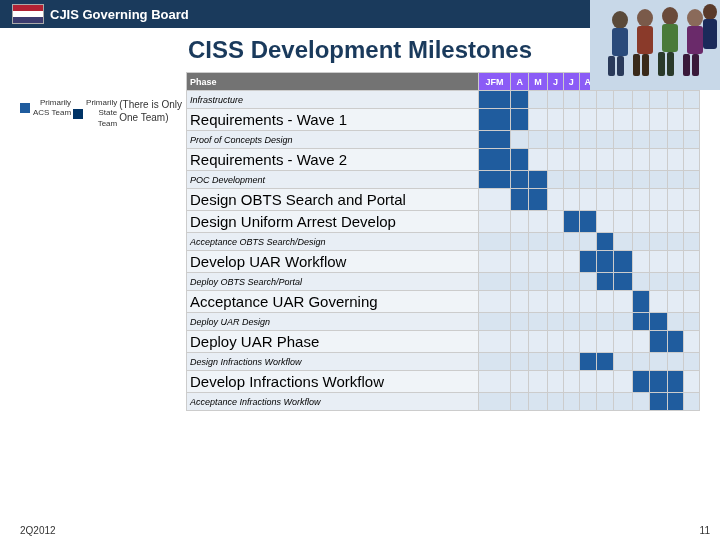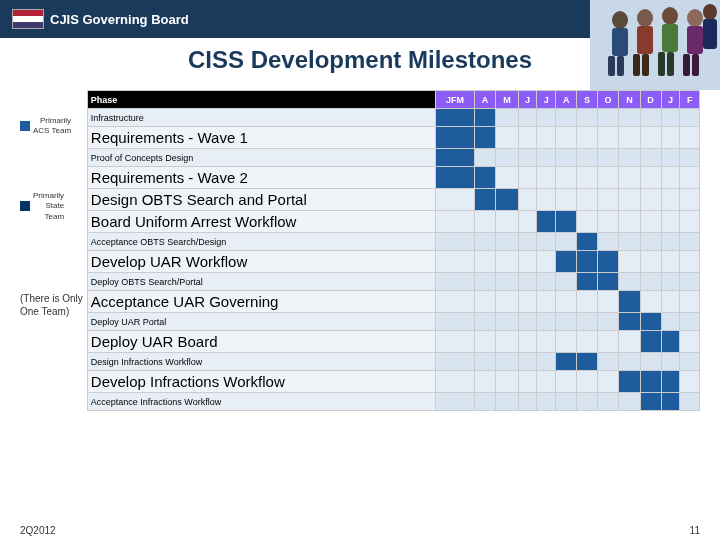"CJIS Governing Board" #header { height: 38px -> 28px }
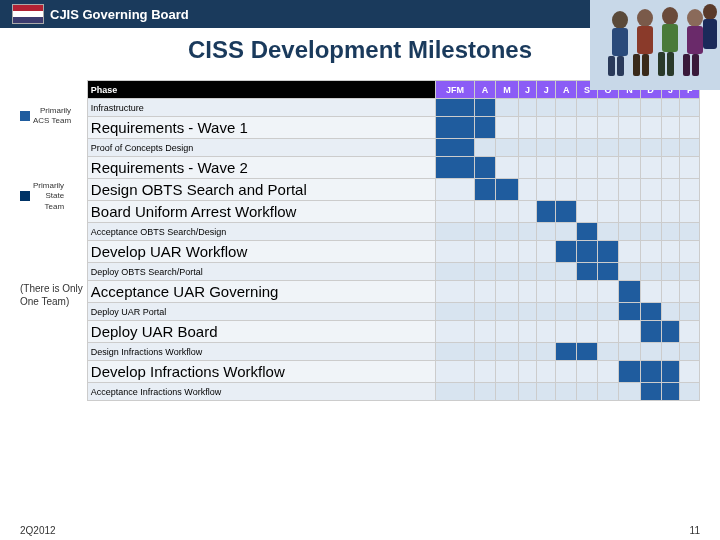"CISS Development Milestones" #main-title { padding: 8px 0 16px 0 -> 8px 0 8px 0 }
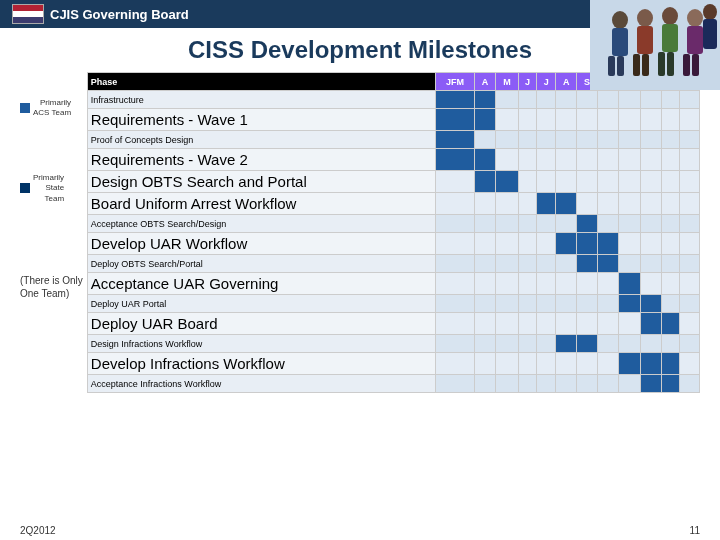"Phase" th.phase-header { background: #000000 -> #737373 }
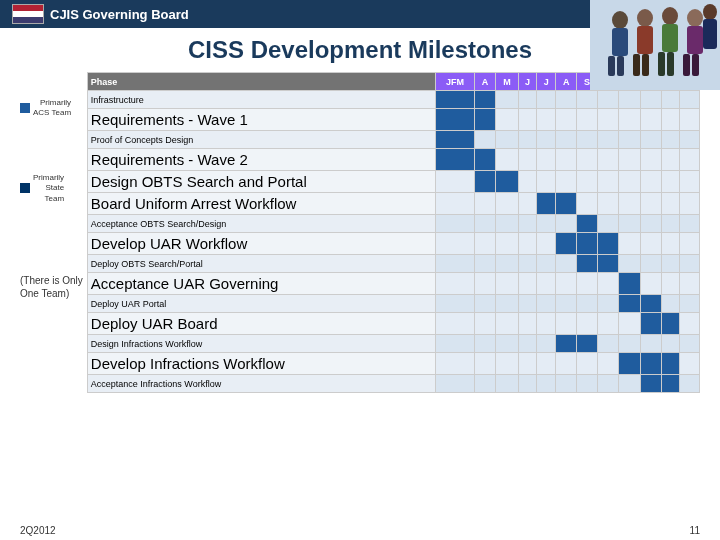"Primarily" #sidebar { flex-direction: column -> row }
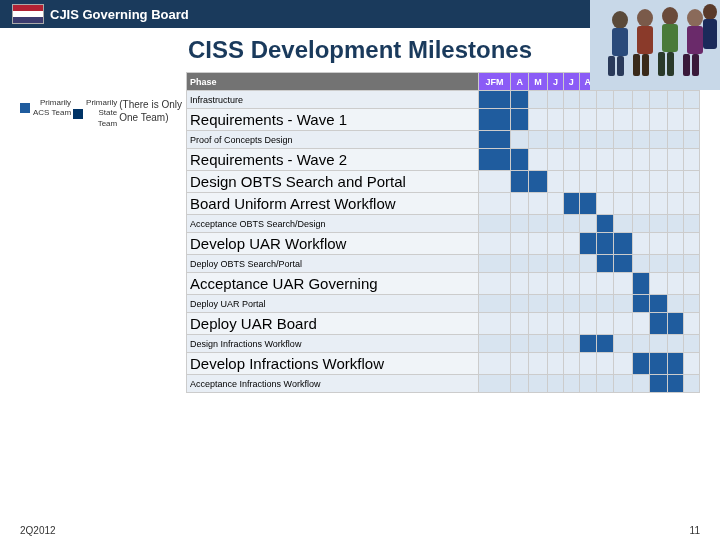"Infrastructure" td.phase-cell { font-style: none -> italic }
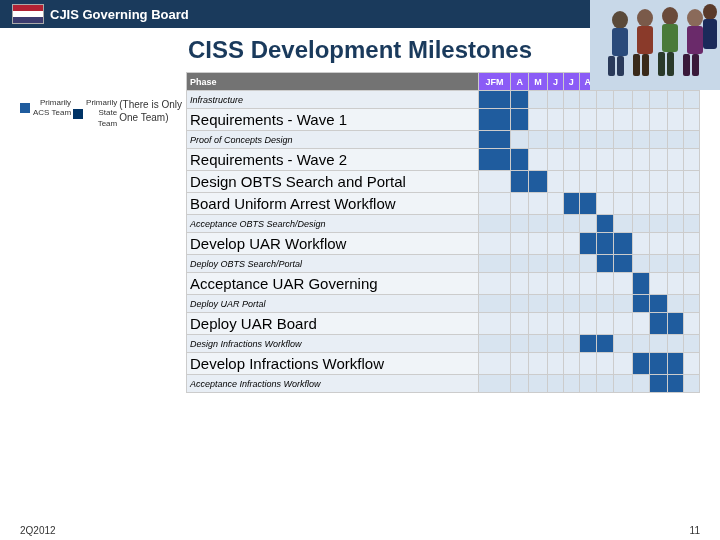"POC Development" tr { html: none -> <tr> <td>POC Development</td> <td></td> <td></td> <td></td> <td></td> <td></td> <td></td> <td></td> <td></td> <td></td> <td></td> <td></td> <td></td> </tr> }
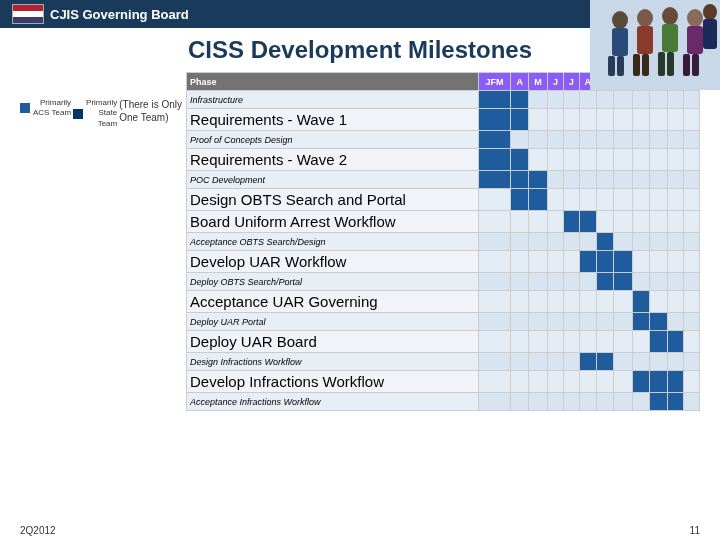"Board Uniform Arrest Workflow" td.phase-cell-alt { text: Board Uniform Arrest Workflow -> Design Uniform Arrest Develop }
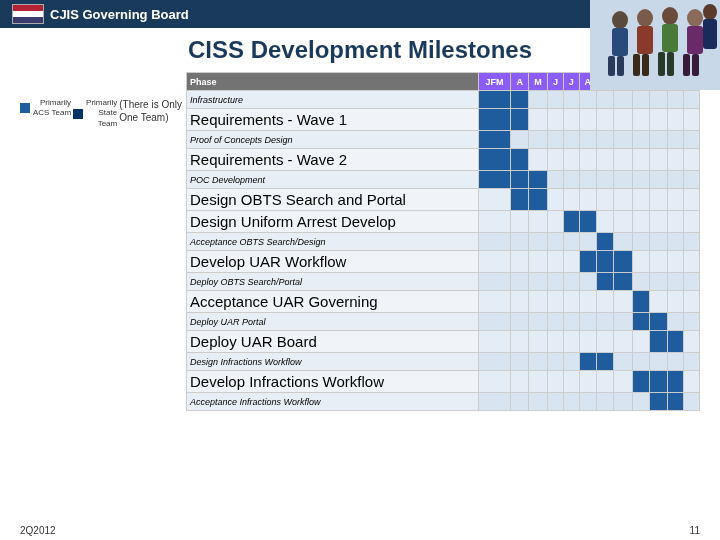"Deploy UAR Portal" td.phase-cell { text: Portal -> Design }
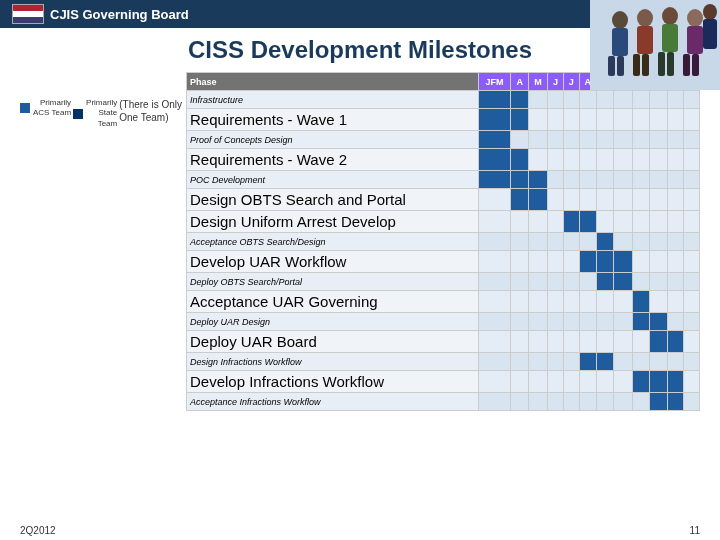"Deploy UAR Board" td.phase-cell-alt { text: Board -> Phase }
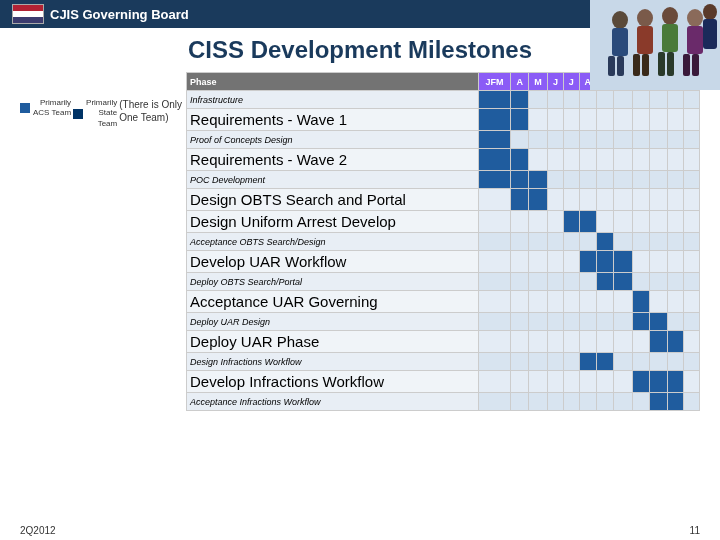"2Q2012" #footer { right: 20px -> 10px }
